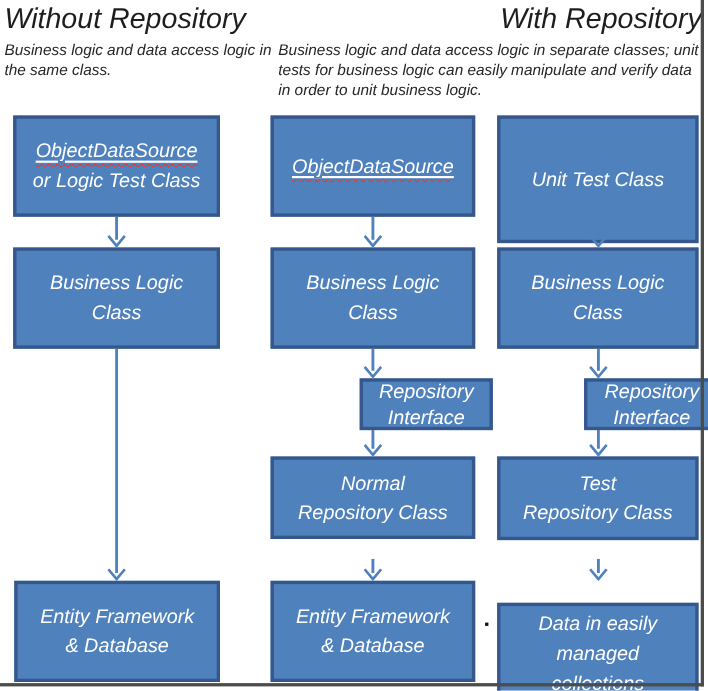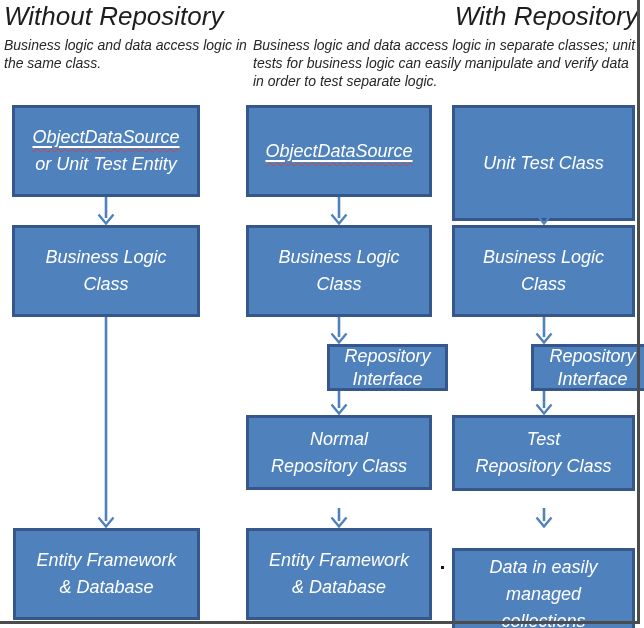"Business logic and data access logic in separate" div.desc { text: test separate -> unit business }
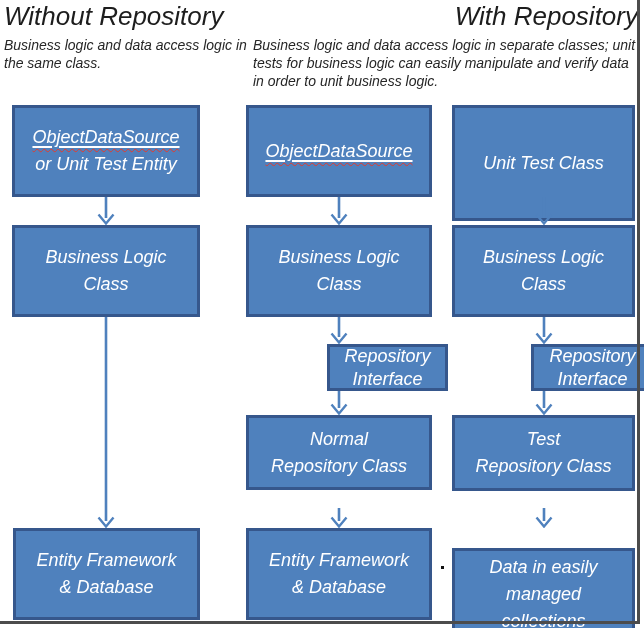"or Unit Test Entity" span.line2 { text: Unit Test Entity -> Logic Test Class }
